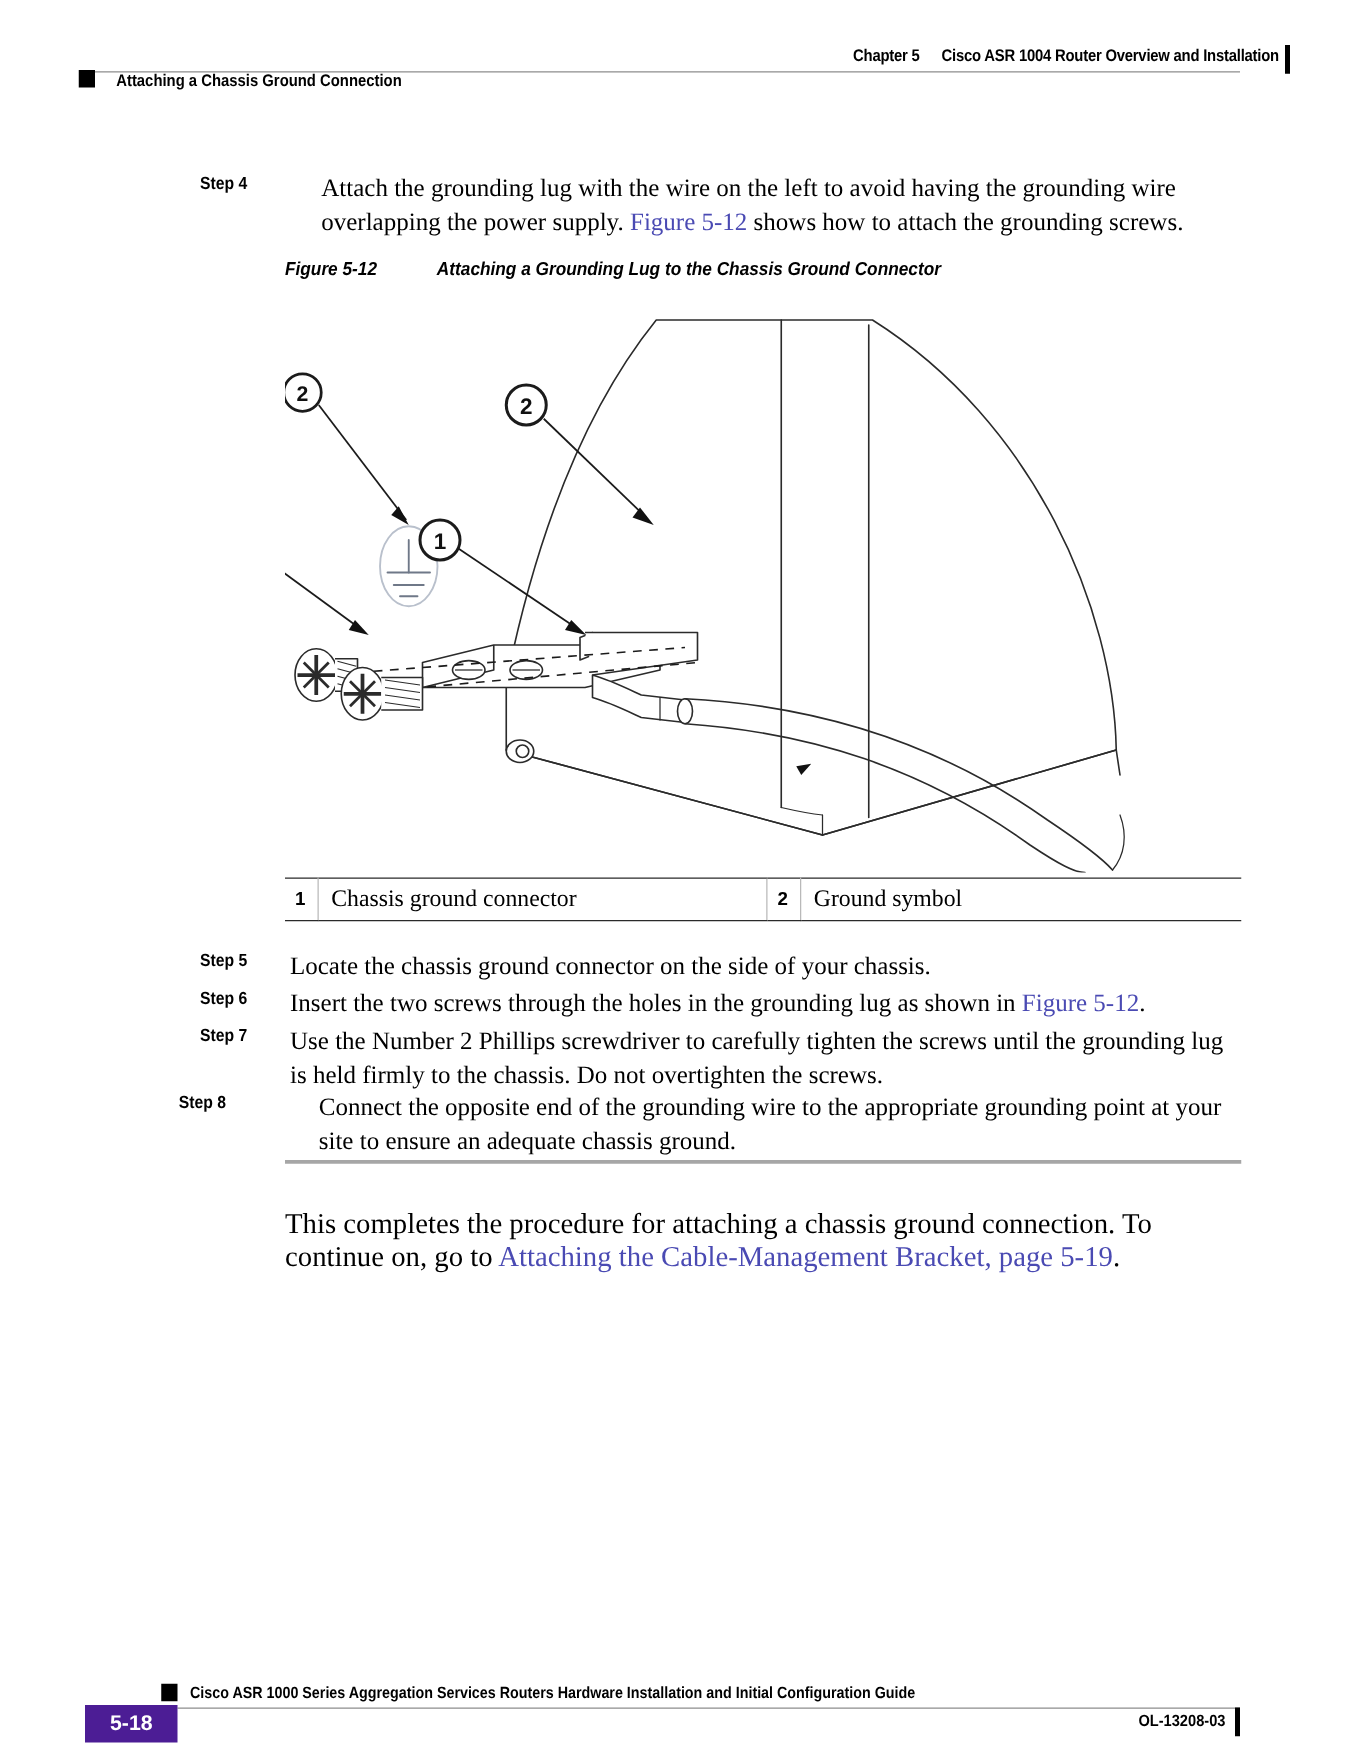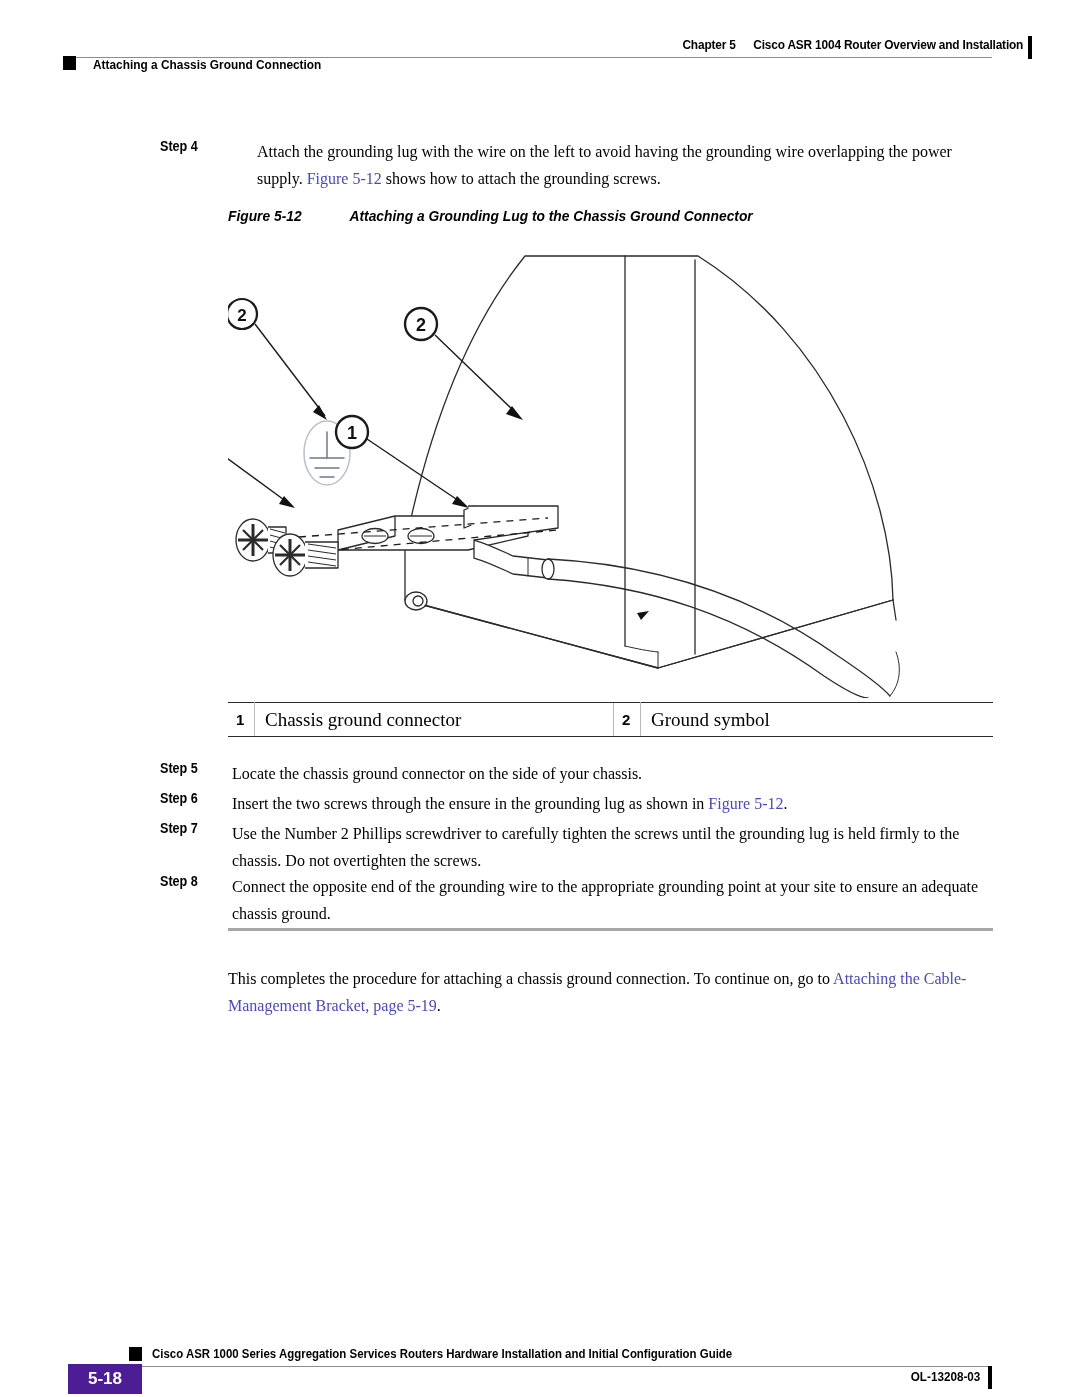"Attach the grounding lug with" .step-body { font-size: 16px -> 20px }
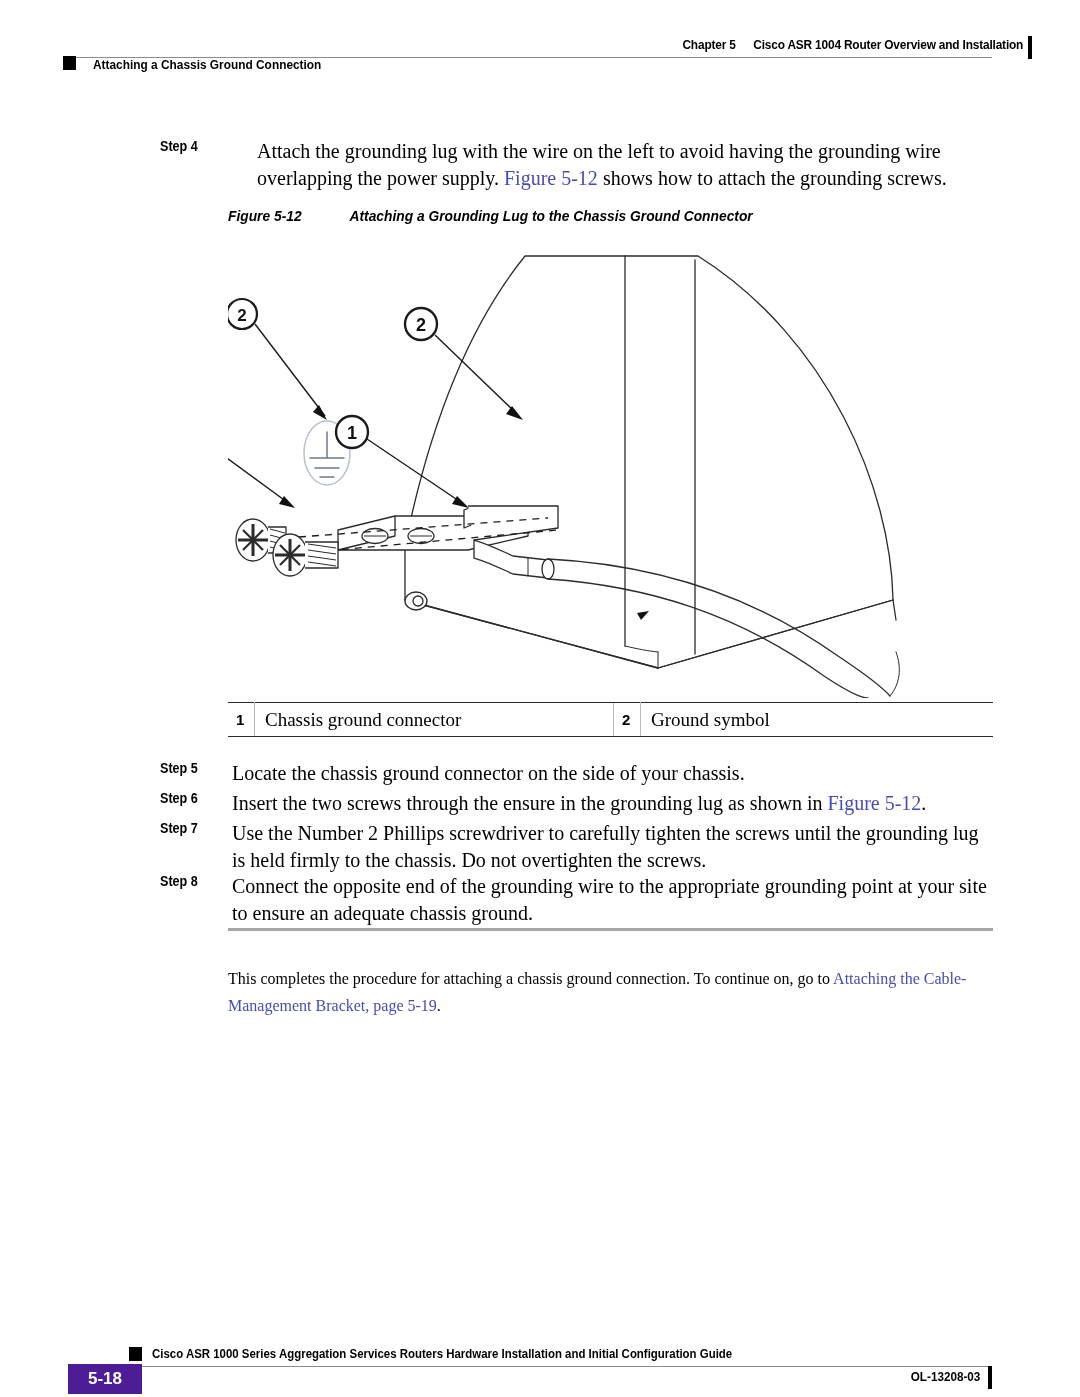"Insert the two screws through" span { text: ensure -> holes }
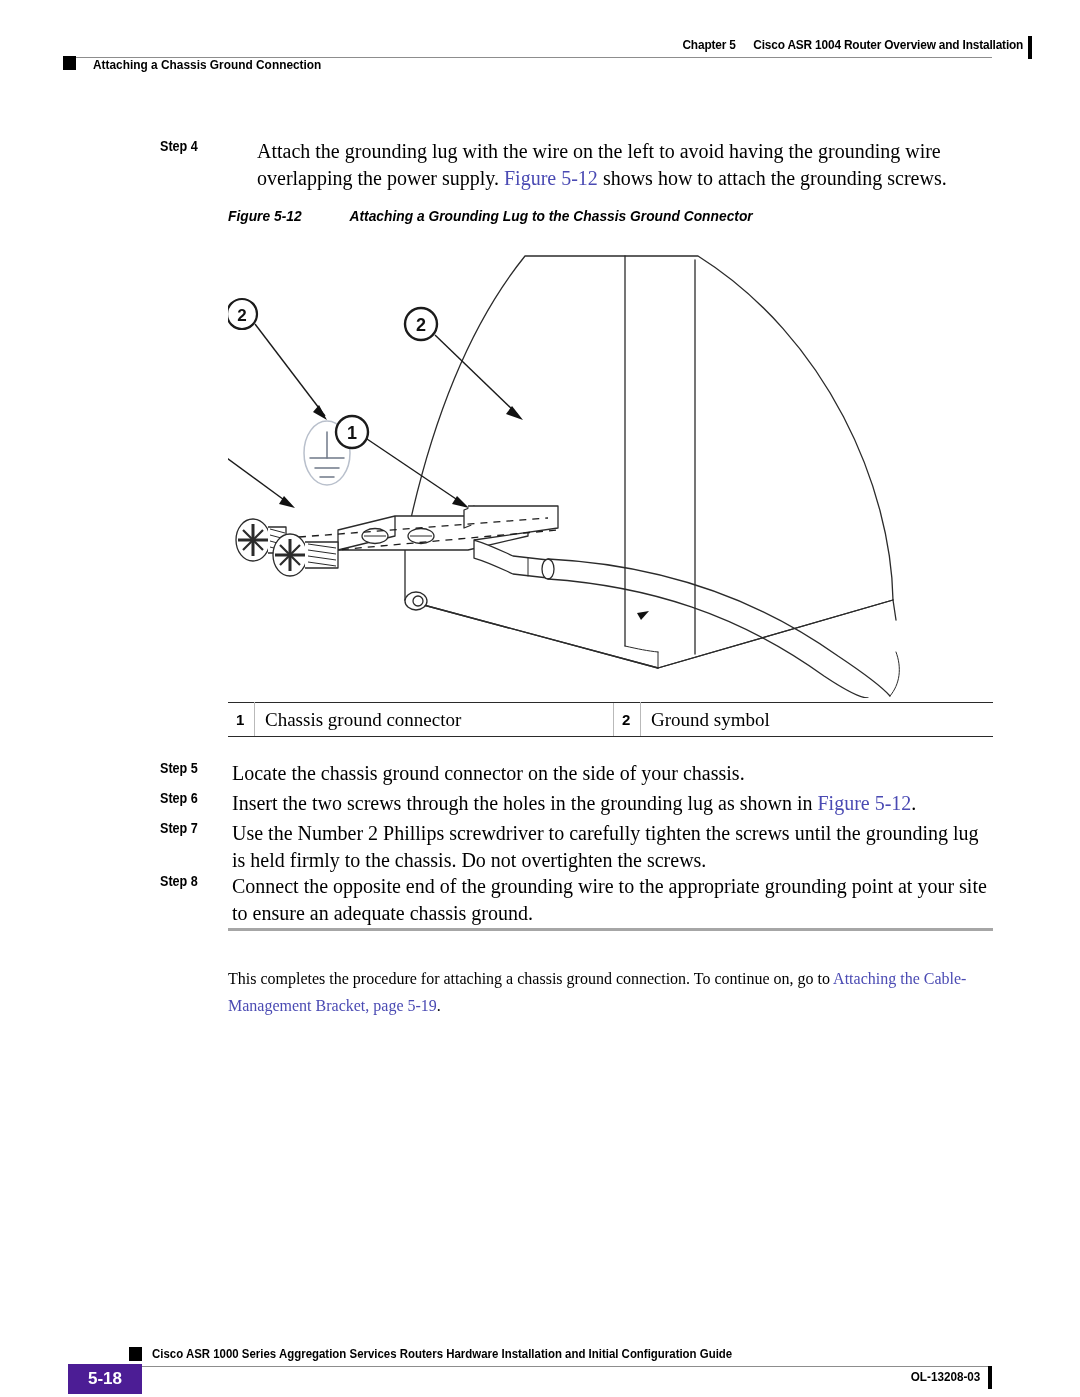"Step 8" div.step-row { gap: none -> 40px; left: 160px -> 143px }
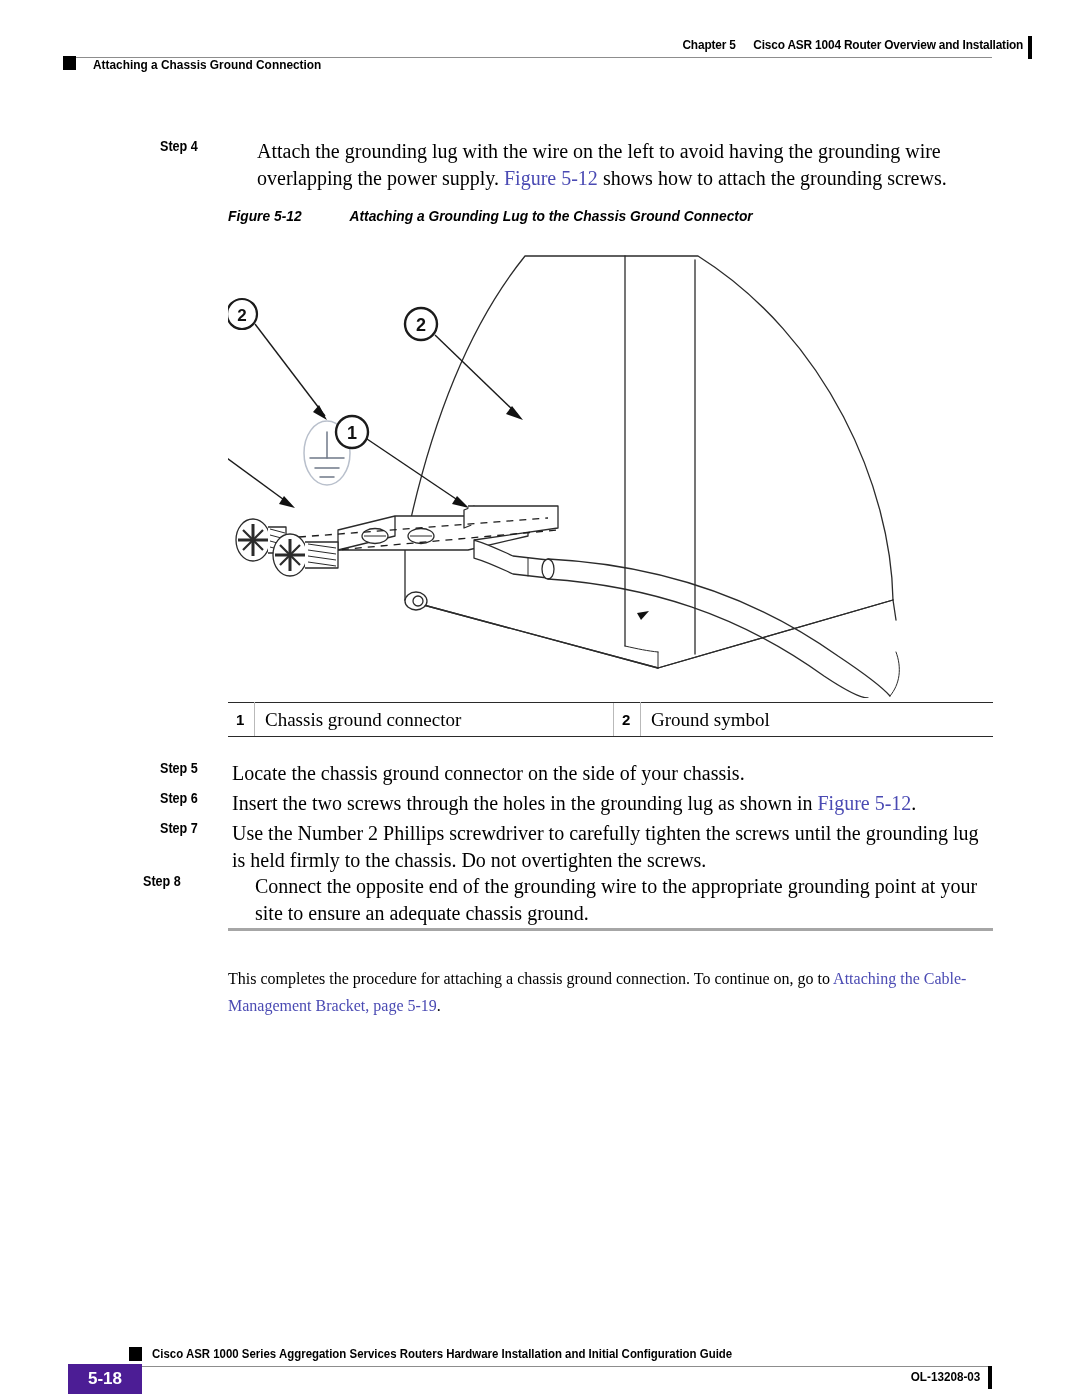"This completes the procedure for" .closing-par { font-size: 16px -> 23px }
